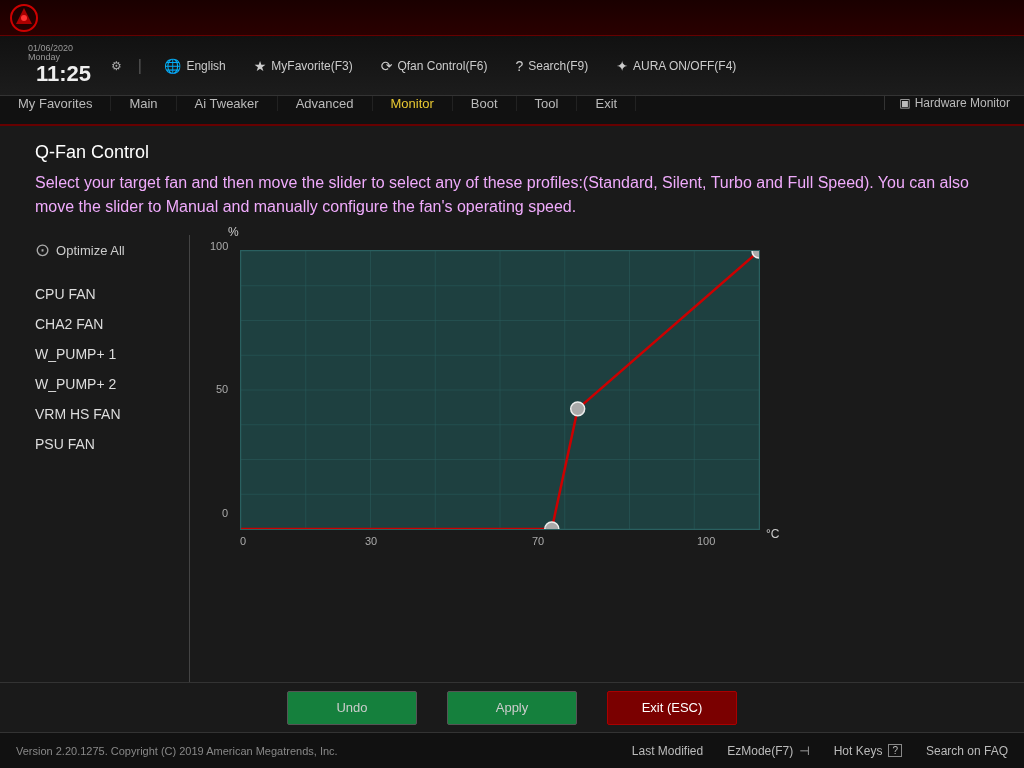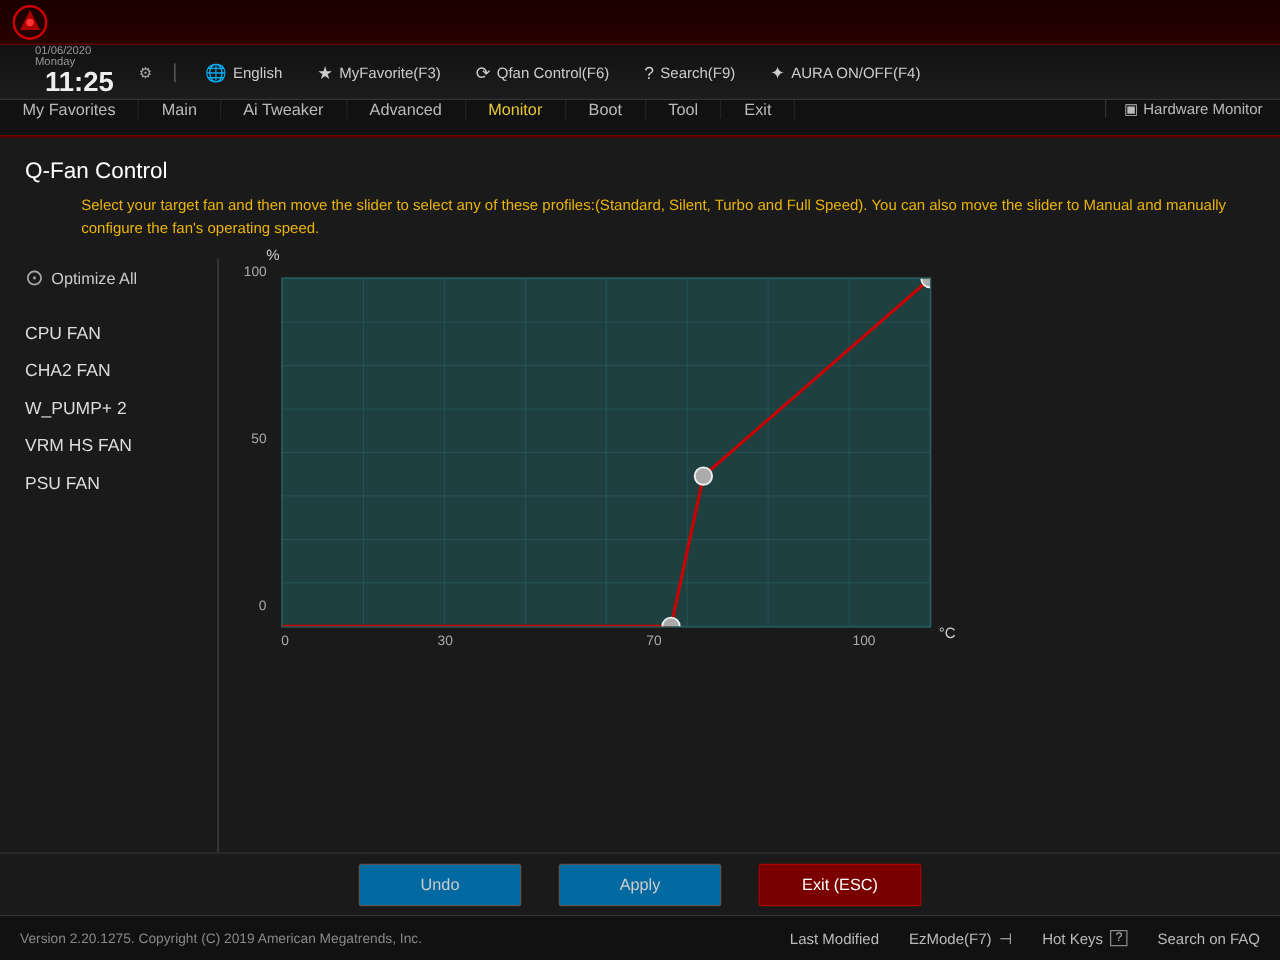"01/06/2020" .header-bar { height: 44px -> 60px }
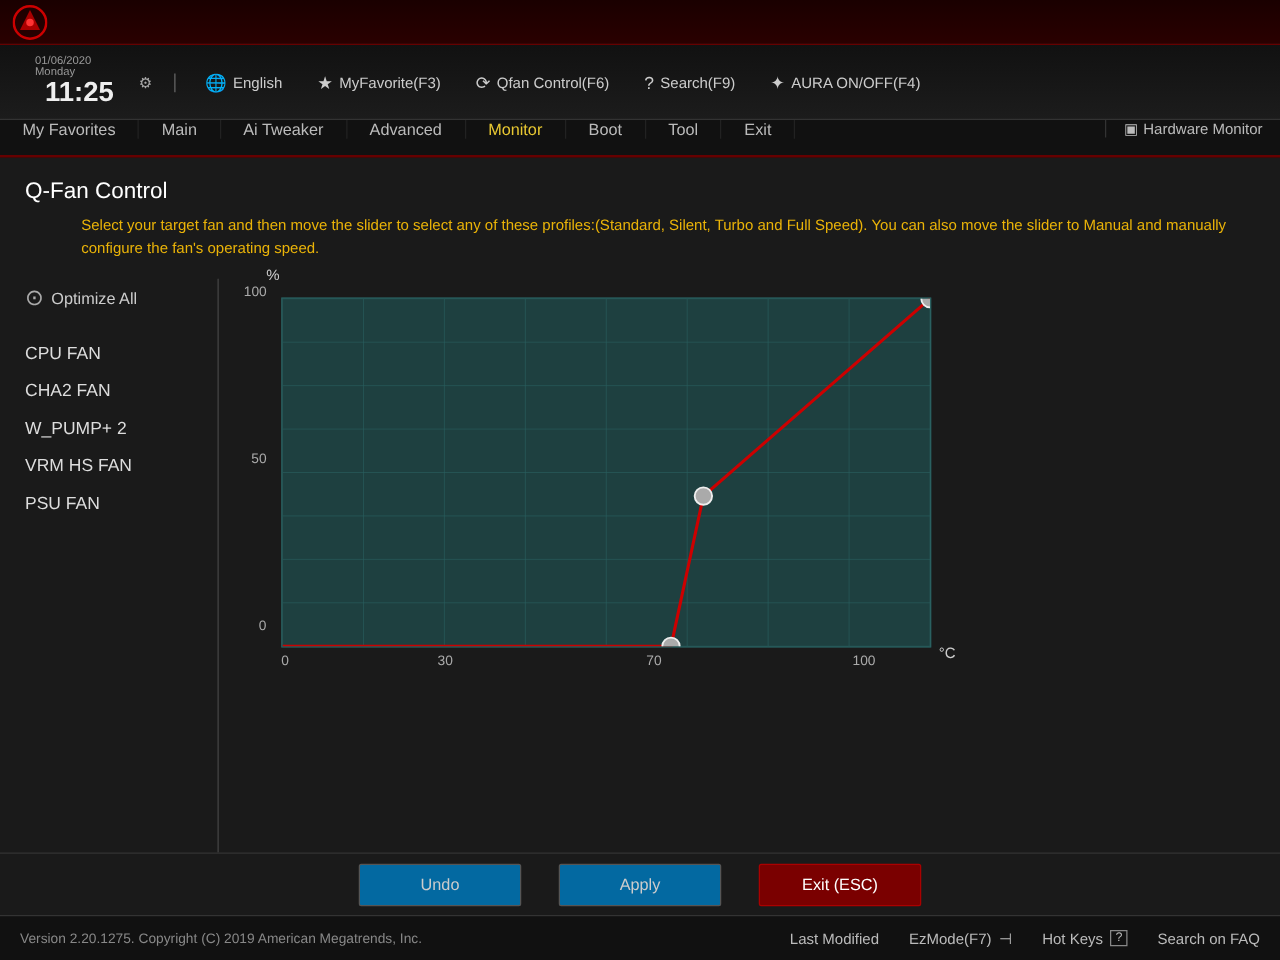"Q-Fan Control" .main-content { padding: 16px 20px 0 20px -> 16px 20px 0 35px }
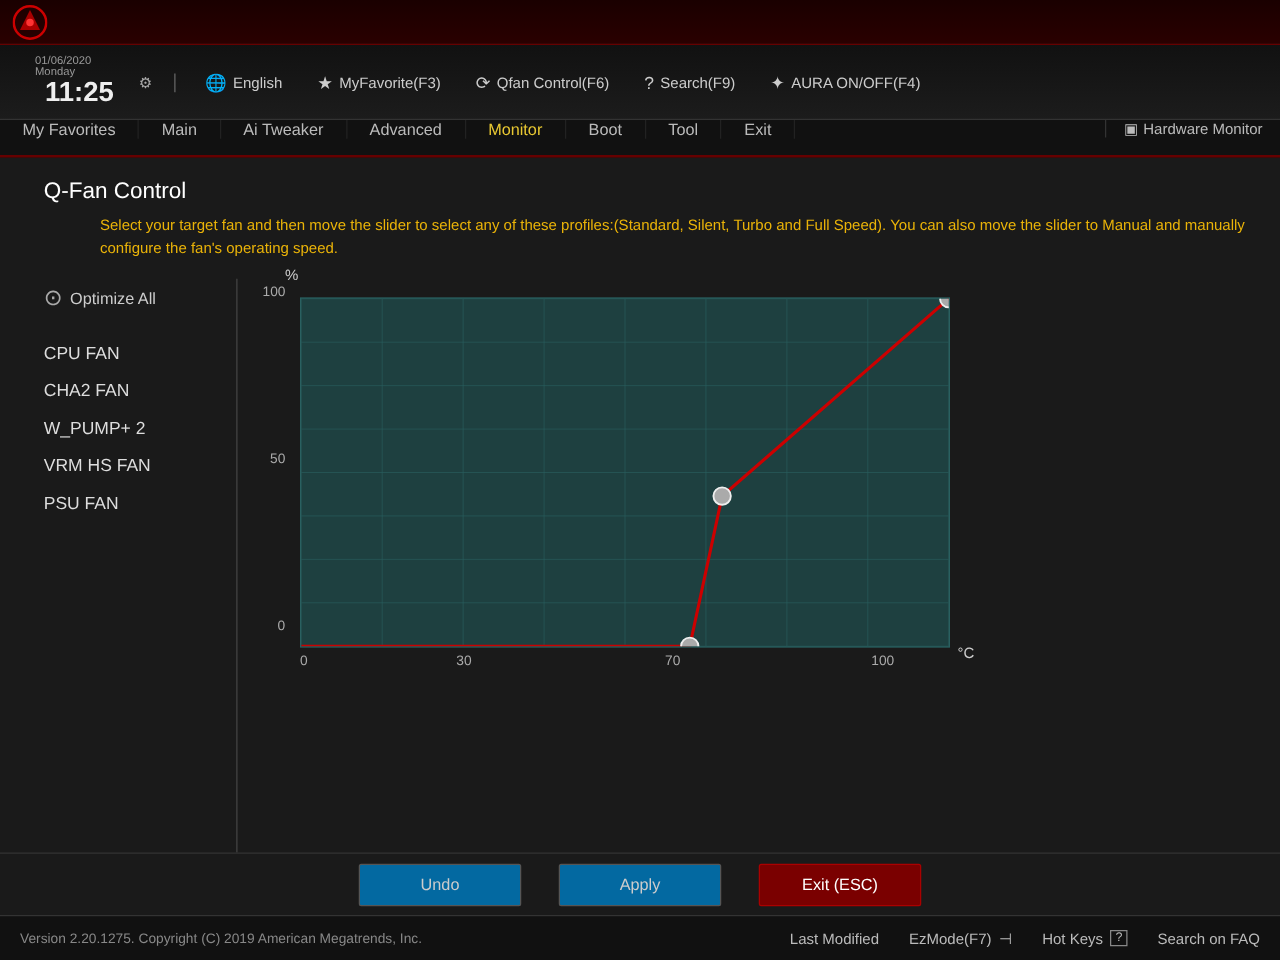"Select your target fan and" .section-desc { color: #eab308 -> #f0abfc; font-size: 12px -> 16px; margin-left: 45px -> none }
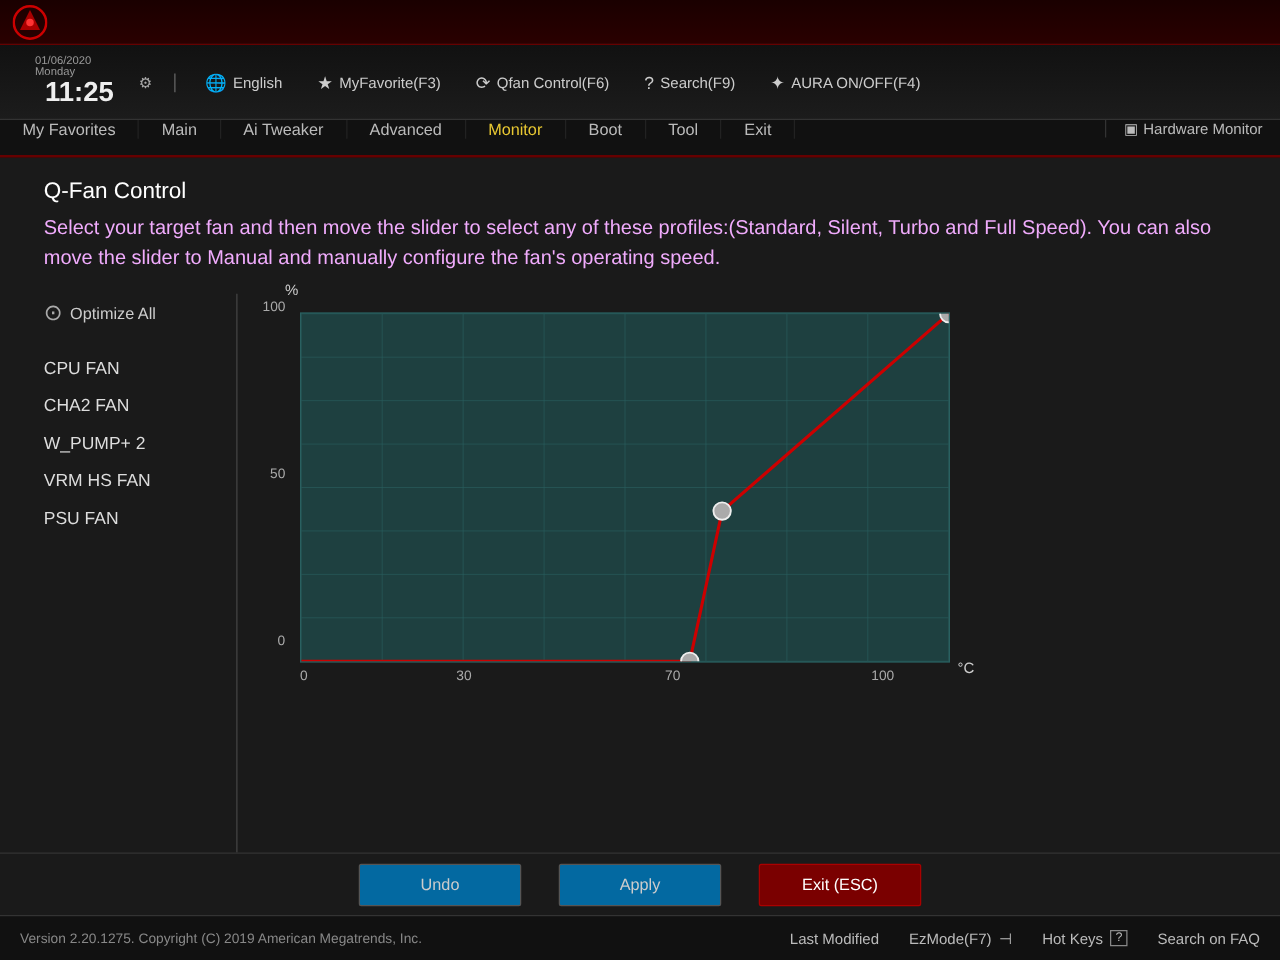"W_PUMP+ 1" div.fan-list-item { html: none -> <div>W_PUMP+ 1</div> }
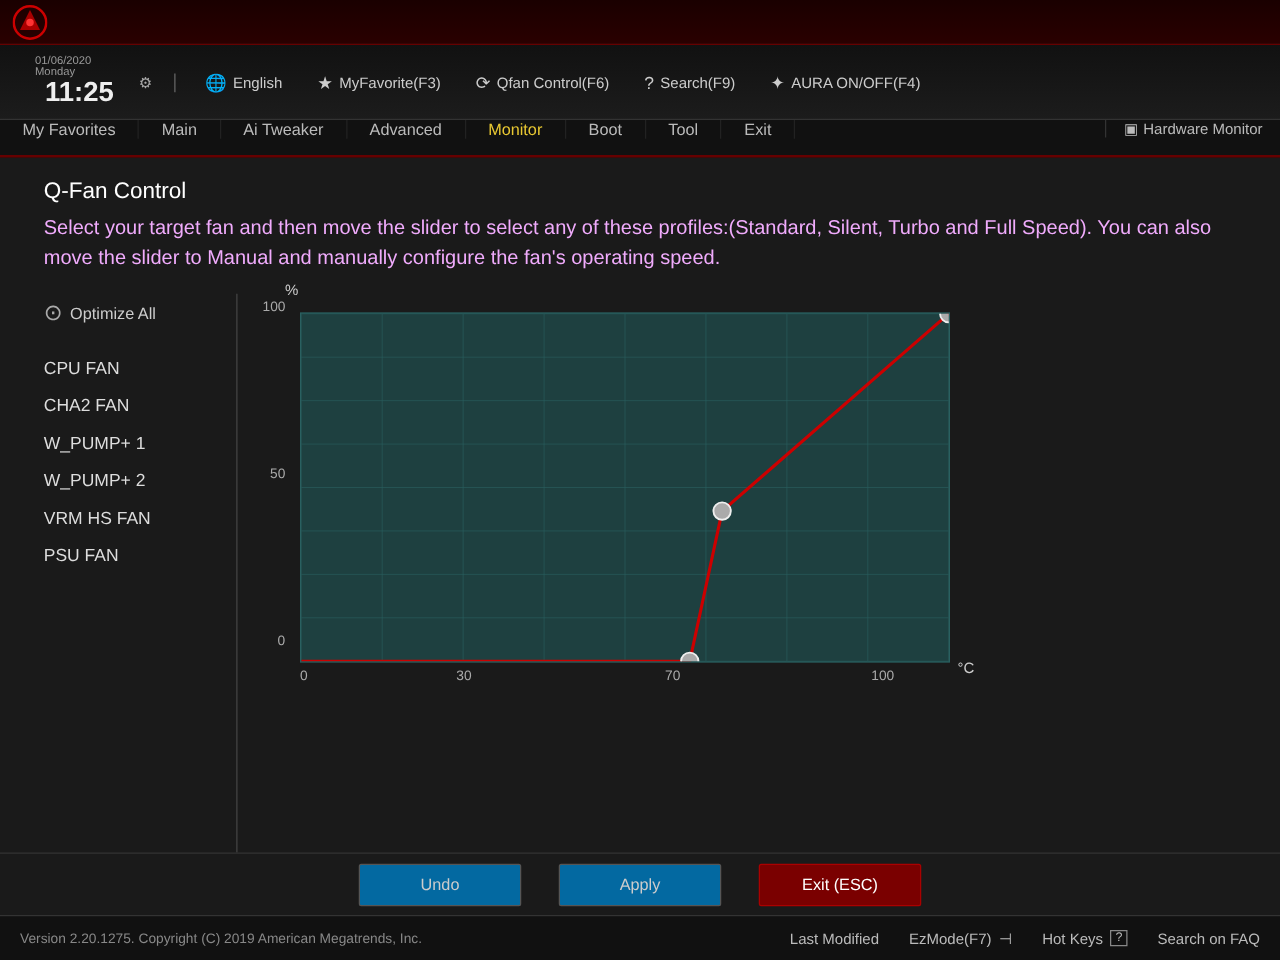"50" div { top: 138px -> 148px }
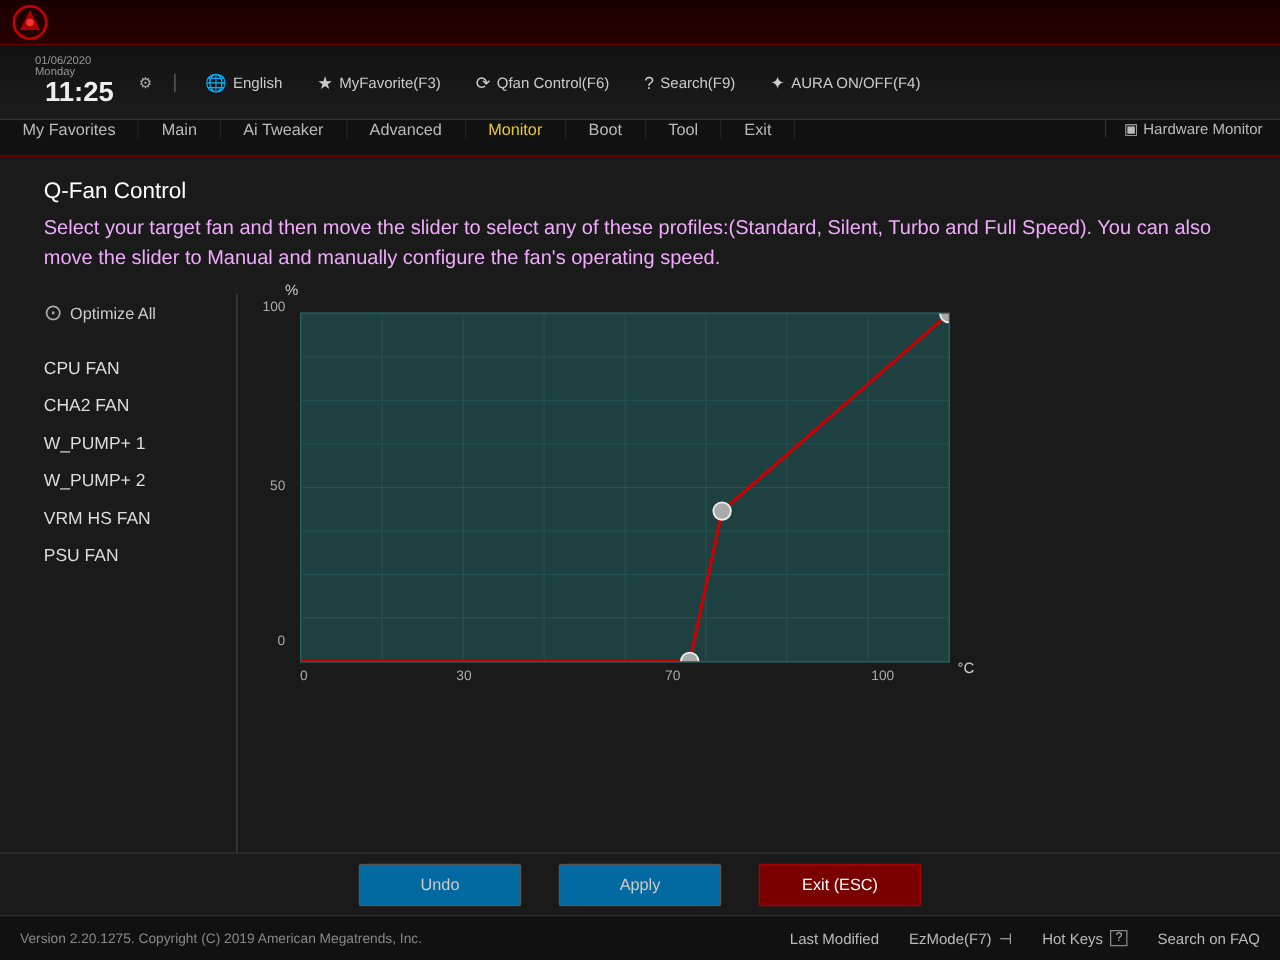"Undo" .btn { background: #0369a1 -> #15803d }
